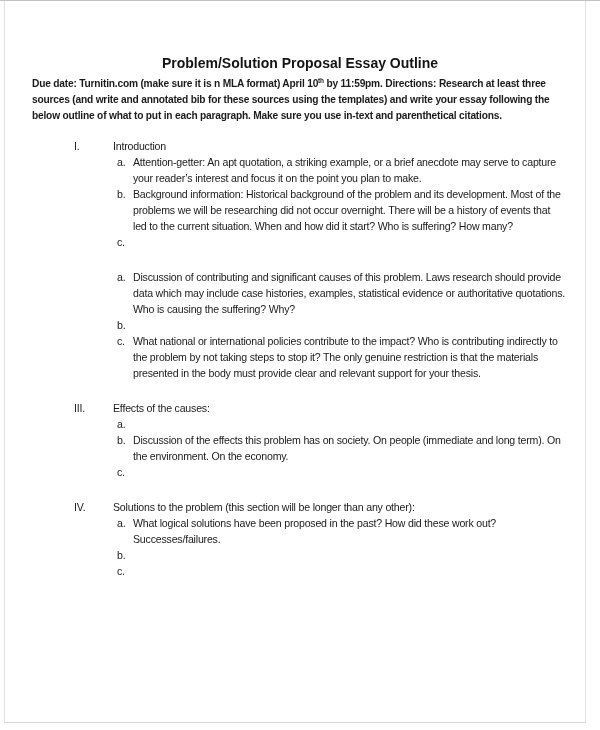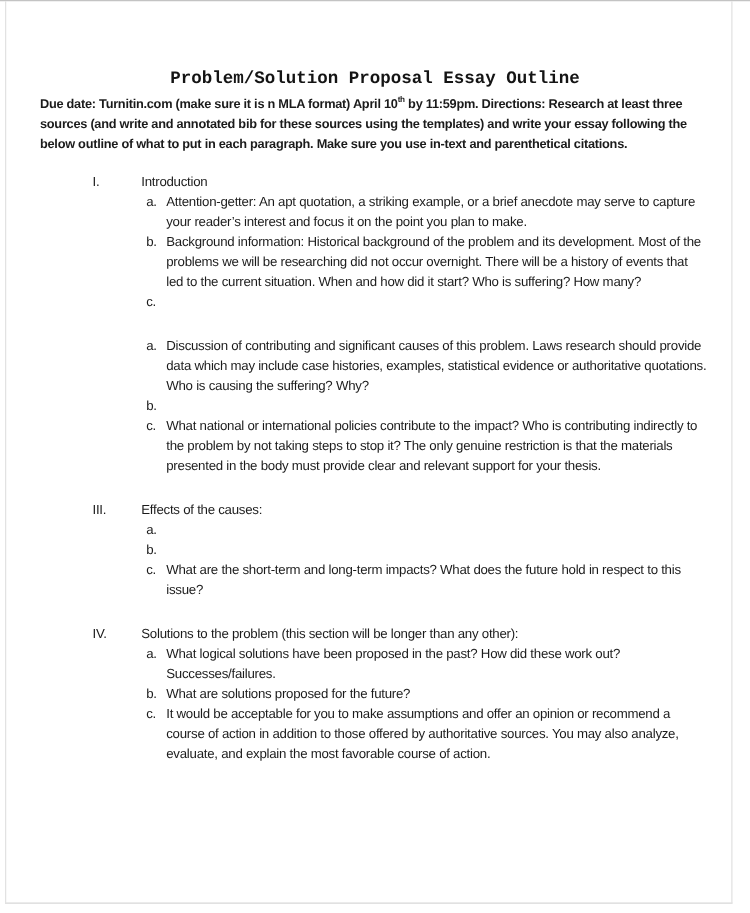"Problem/Solution Proposal Essay Outline" .title { font-family: Liberation Mono, monospace -> Liberation Sans, sans-serif }
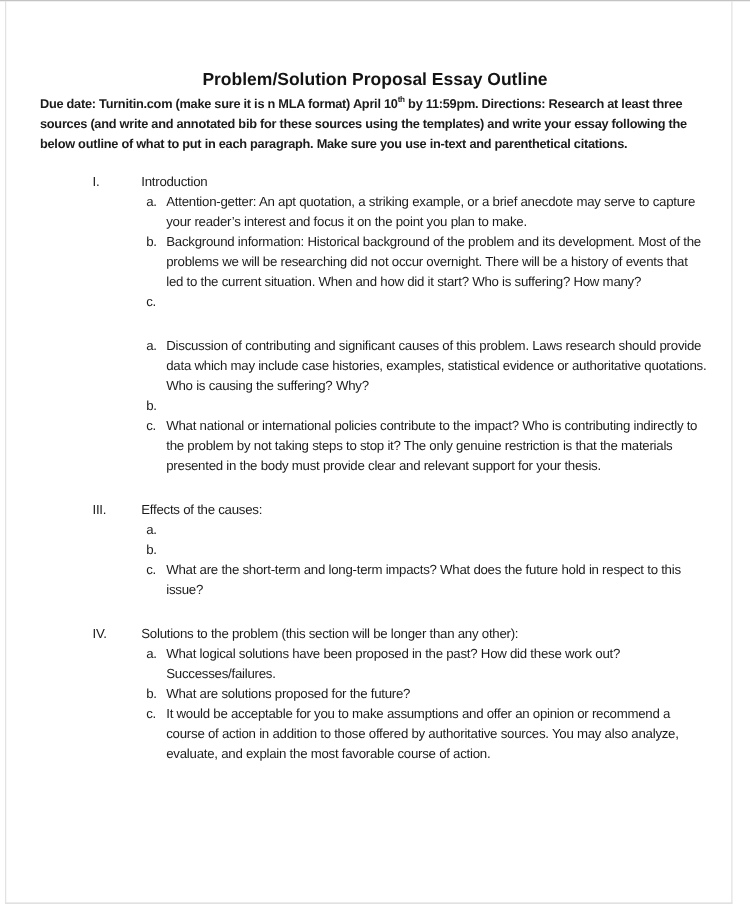"Discussion of the effects this" span.item-text { html: none -> <span>Discussion of the effects this problem has on society. On people (immediate and long term). On the environment. On the economy.</span> }
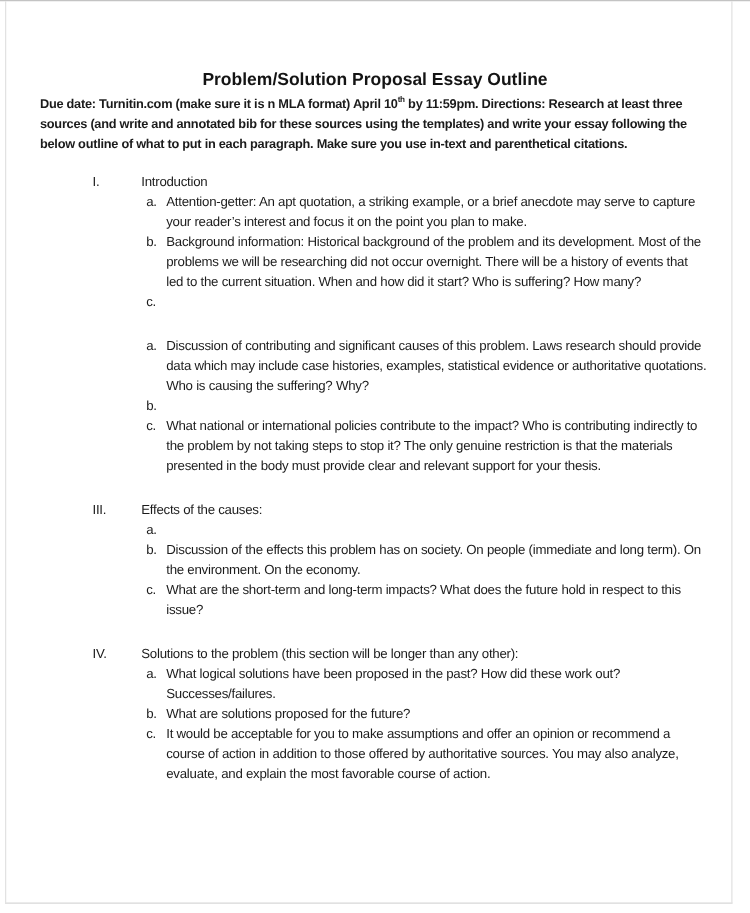"What are the short-term and" span.item-text { html: <span>What are the short-term and long-term impacts? What does the future hold in respect to this issue?</span> -> none }
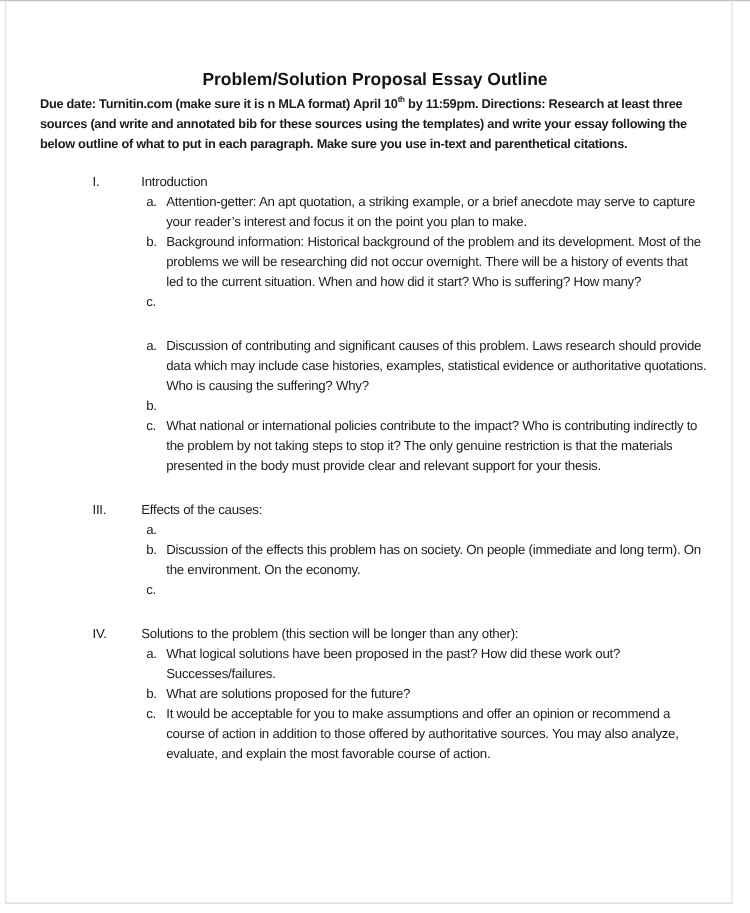"What are solutions proposed for" span.item-text { html: <span>What are solutions proposed for the future?</span> -> none }
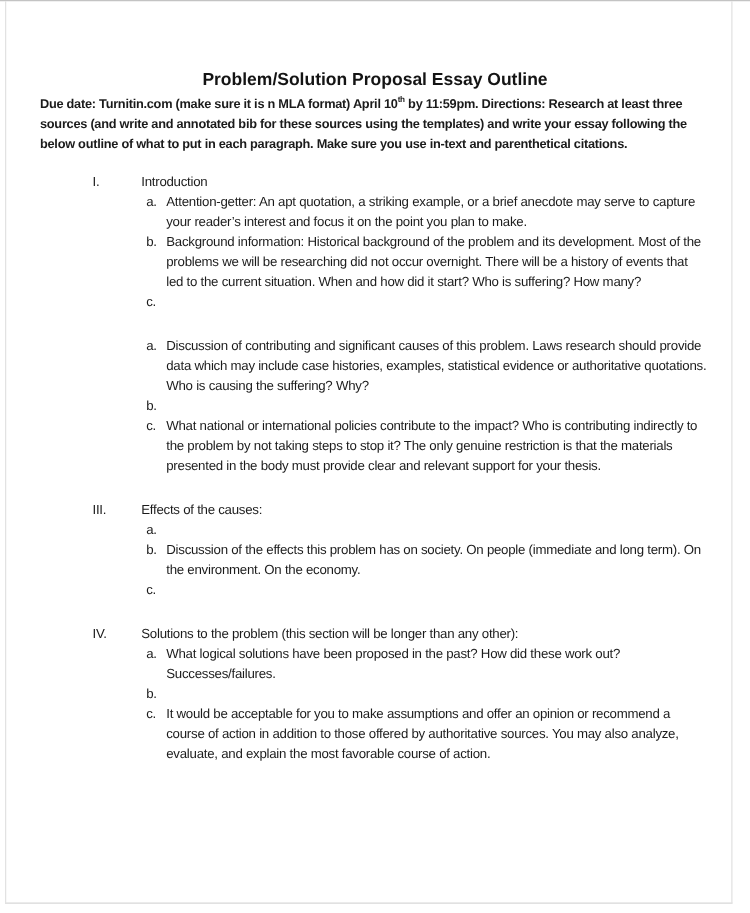"It would be acceptable for" span.item-text { html: <span>It would be acceptable for you to make assumptions and offer an opinion or recommend a course of action in addition to those offered by authoritative sources. You may also analyze, evaluate, and explain the most favorable course of action.</span> -> none }
